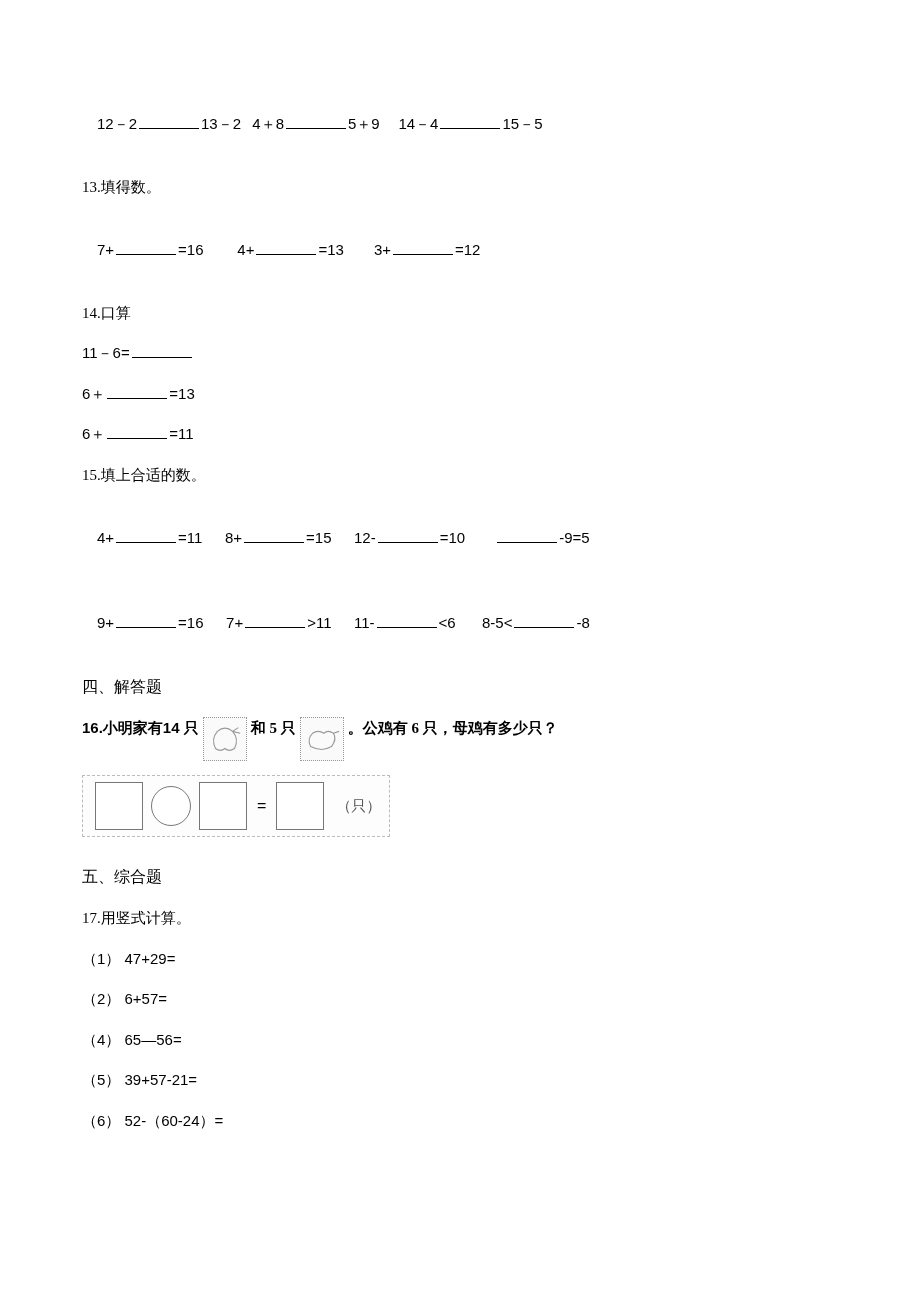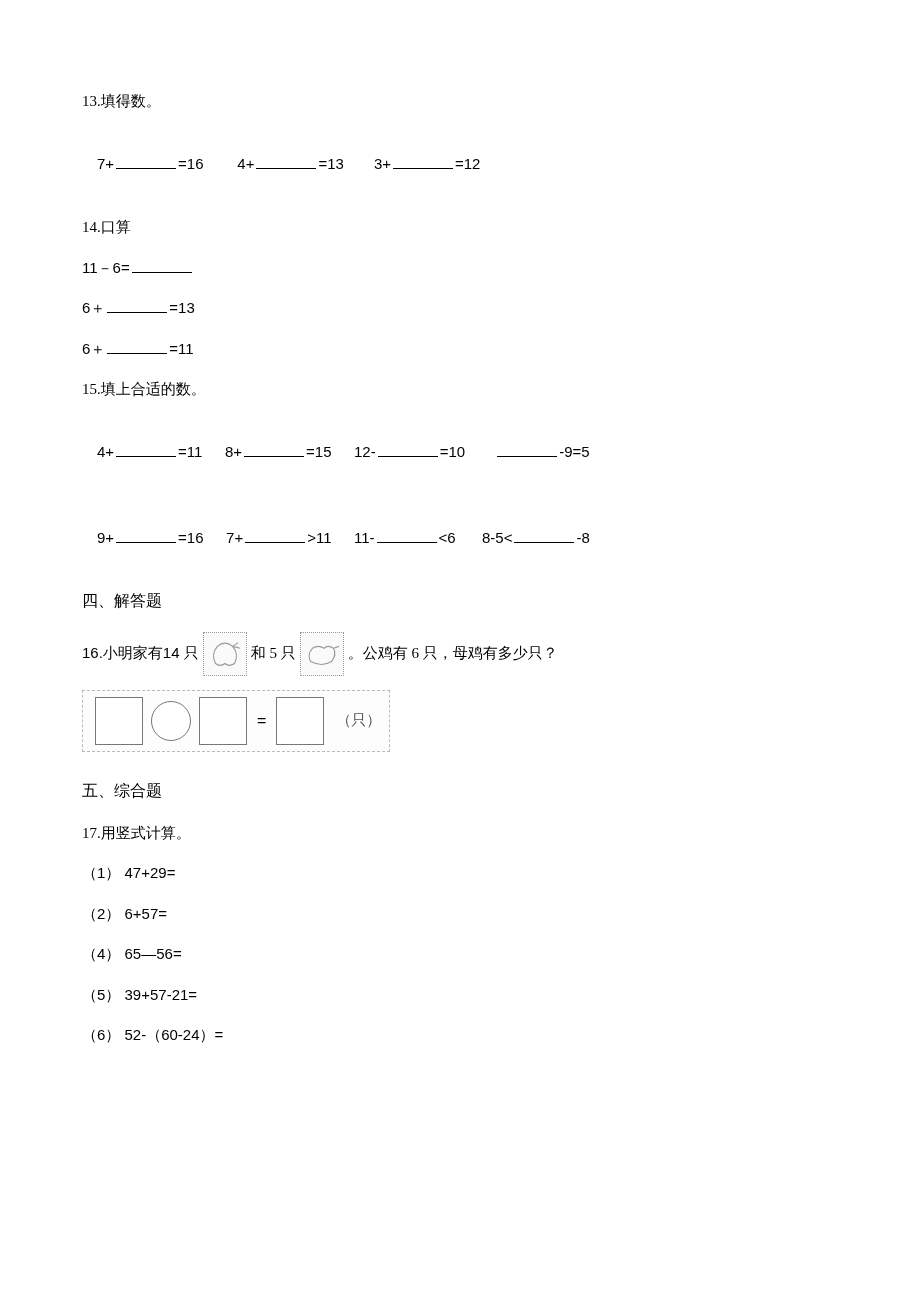"12－2 13－2 4＋8 5＋9 14－4" p.line { html: none -> <p> <span>12－2</span><span></span><span>13－2</span><span> </span><span>4＋8</span><span></span><span>5＋9</span><span> </span><span>14－4</span><span></span><span>15－5</span> </p> }
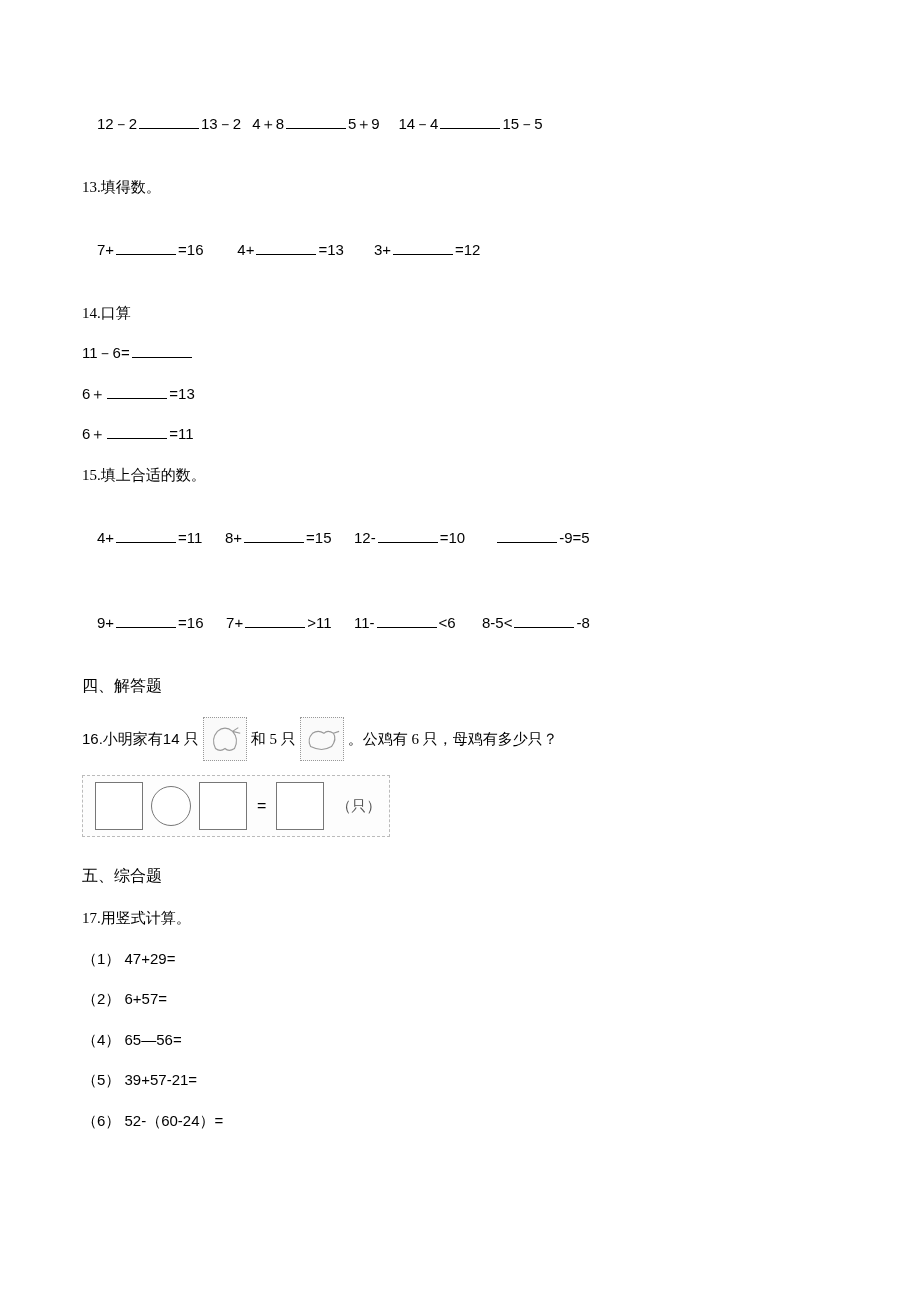"四、解答题" .section-title { font-family: Liberation Mono, monospace -> Liberation Sans, sans-serif }
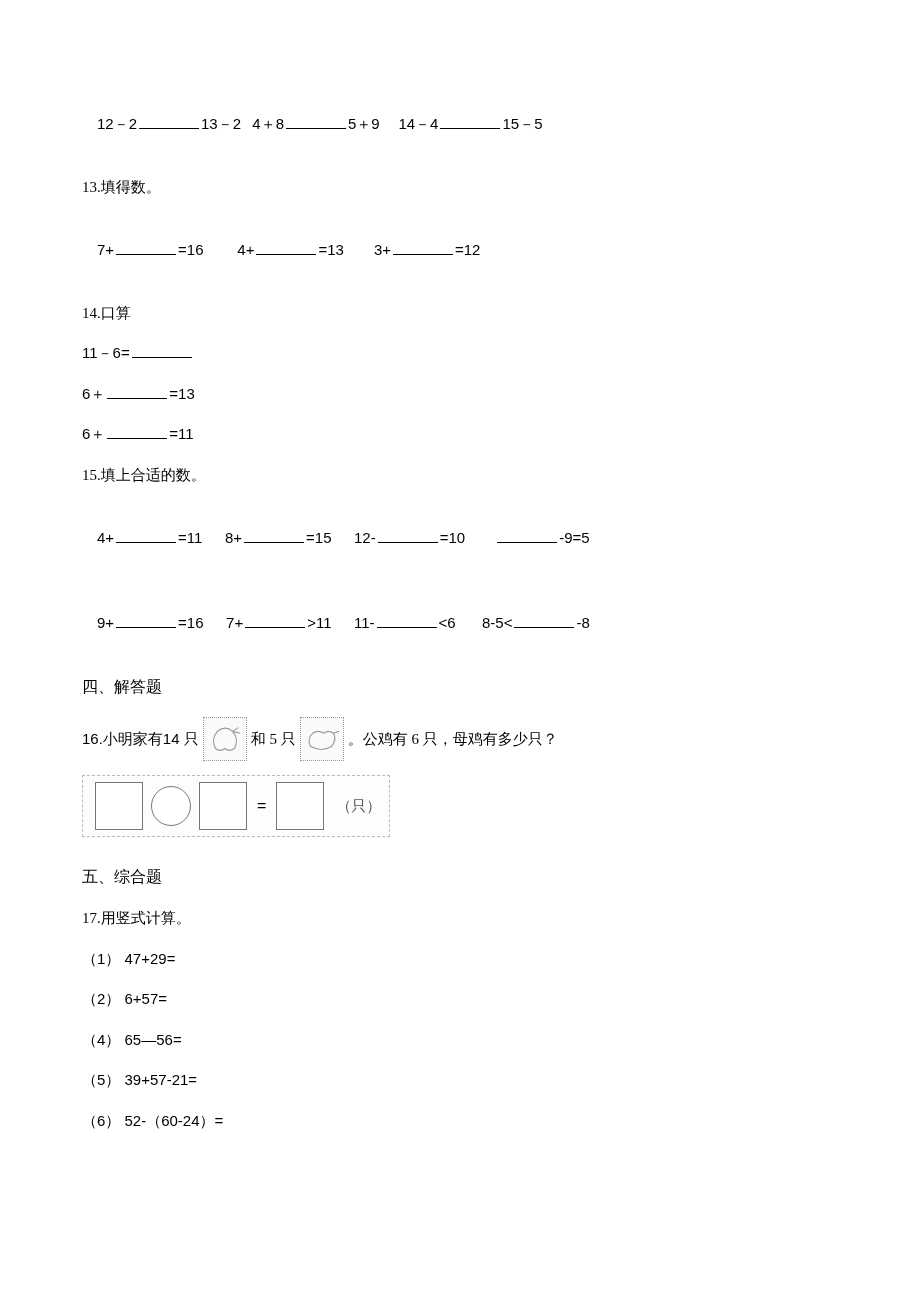"16.小明家有" .q16-row { align-items: center -> flex-start; font-weight: none -> bold }
